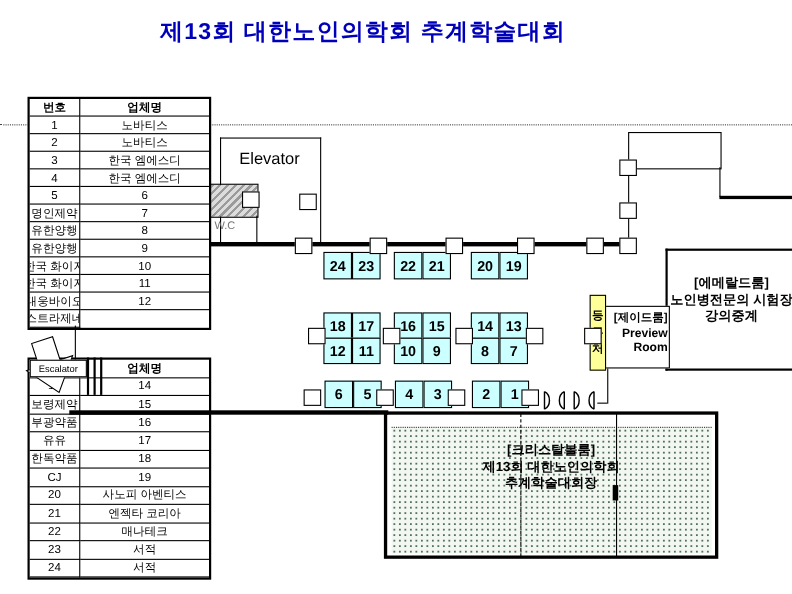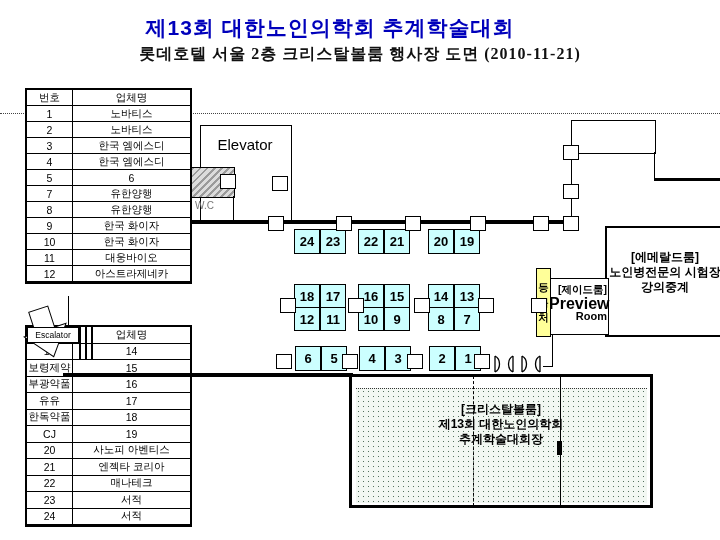"롯데호텔 서울 2층 크리스탈볼룸 행사장" div.abs { html: <div>롯데호텔 서울 2층 크리스탈볼룸 행사장 도면 (2010-11-21)</div> -> none }
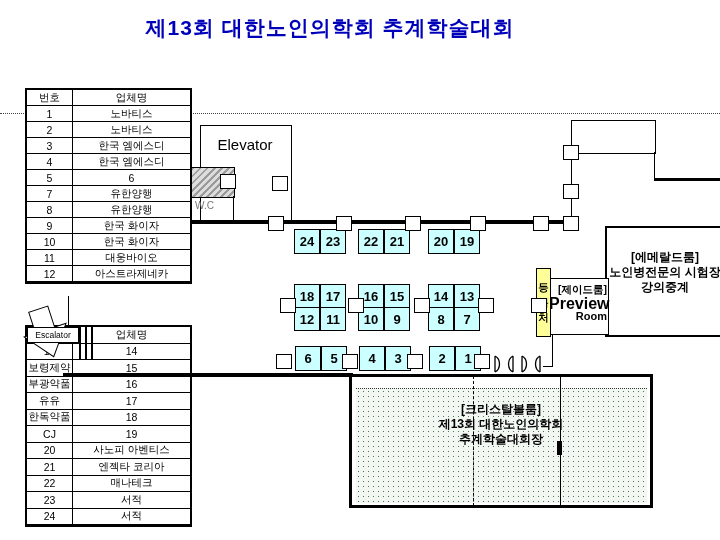"번호" .etable .hdr { font-weight: normal -> bold }
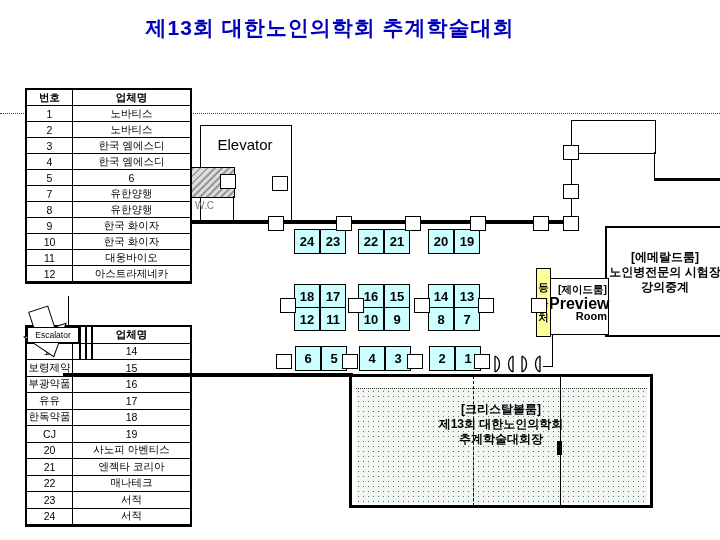"명인제약" div.cell { html: none -> <div>명인제약</div> }
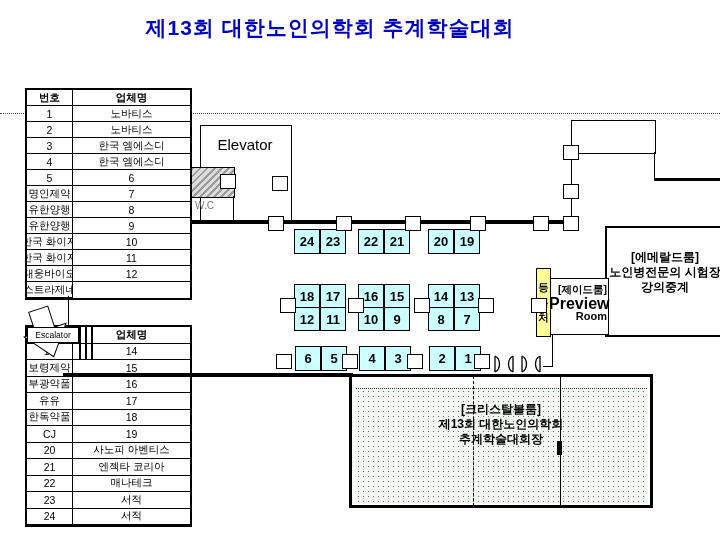"Preview" div { font-size: 16px -> 11px }
